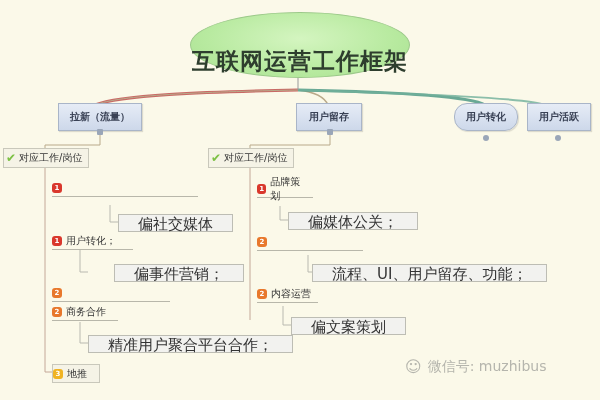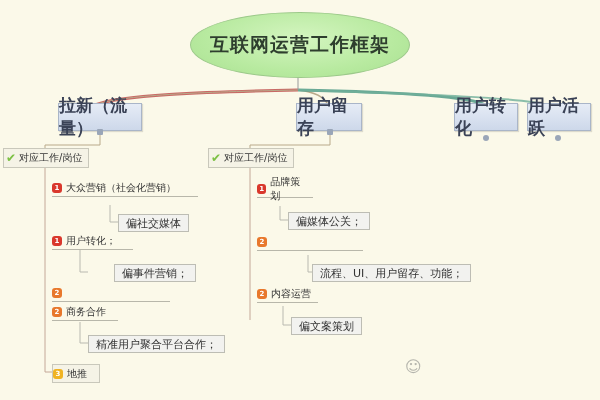"互联网运营工作框架" .root { align-items: center -> flex-end; font-size: 19px -> 23px }
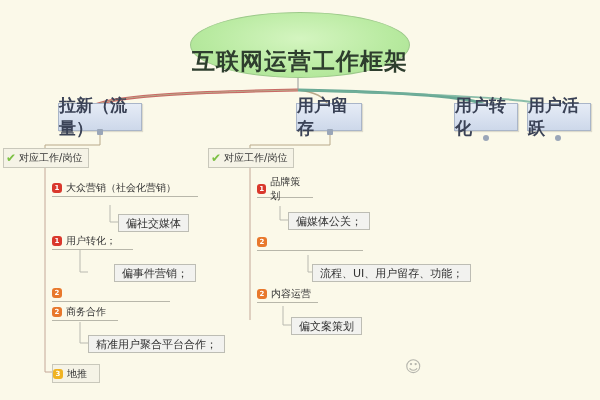"拉新（流量）" .main-node { font-size: 17px -> 10px }
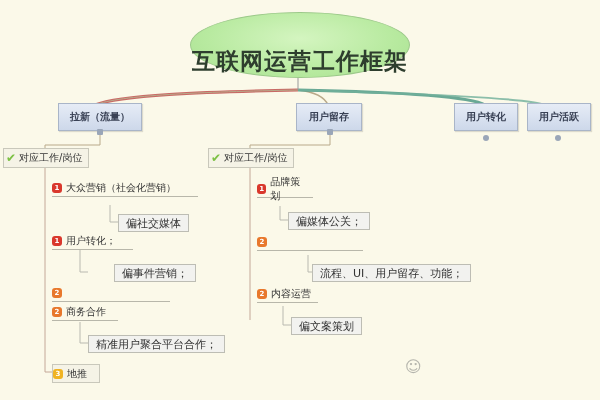"用户转化" div.main-node { border-radius: none -> 13px }
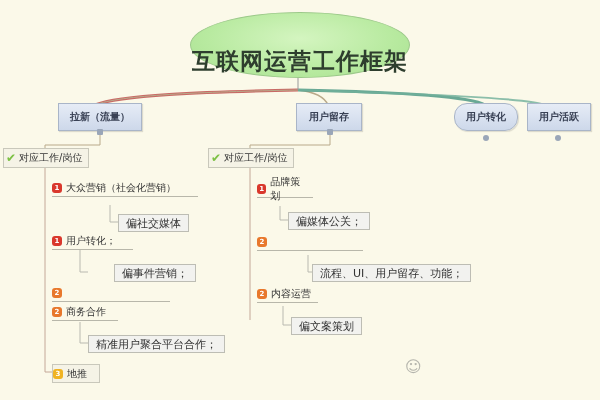"大众营销（社会化营销）" span { html: <span>大众营销（社会化营销）</span> -> none }
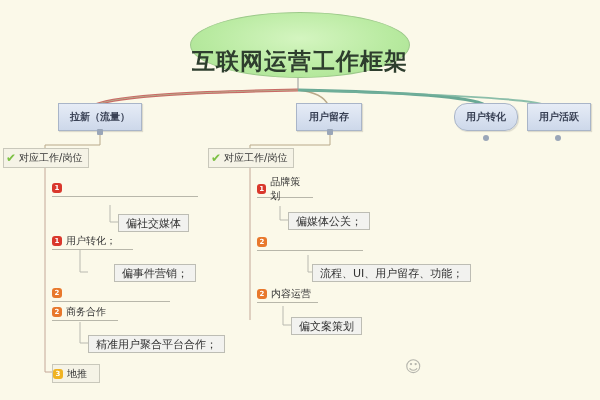"偏社交媒体" .note { align-items: flex-end -> flex-start; font-size: 11px -> 15px; padding: 0 7px -> 0 19px }
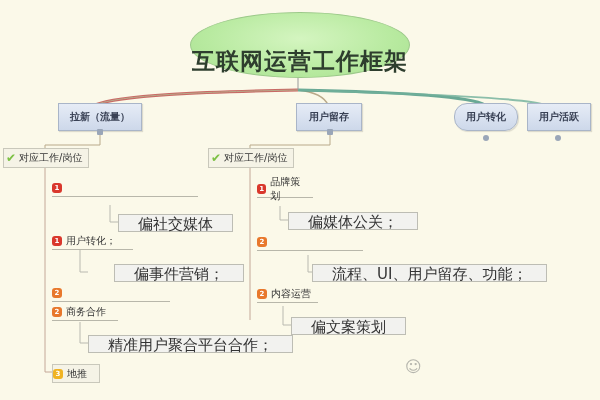"微信号: muzhibus" span { html: none -> <span>微信号: muzhibus</span> }
